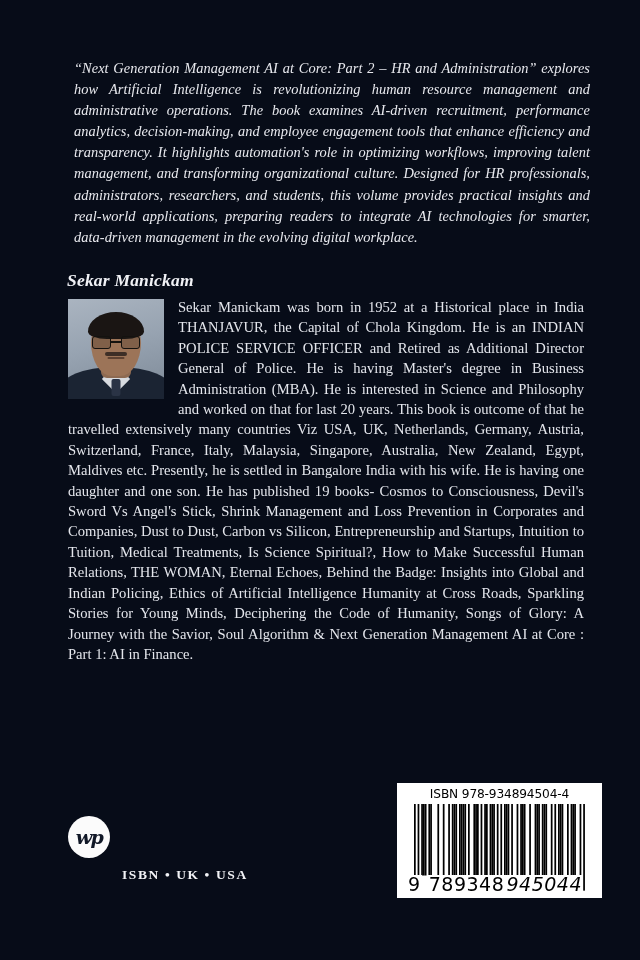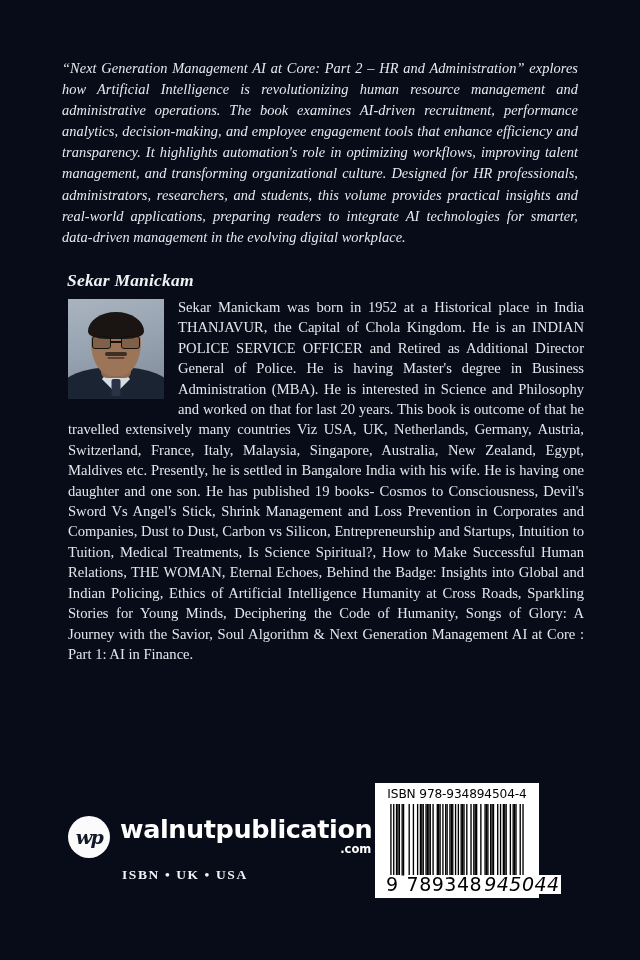"“Next Generation Management AI at" .blurb { left: 62px -> 74px }
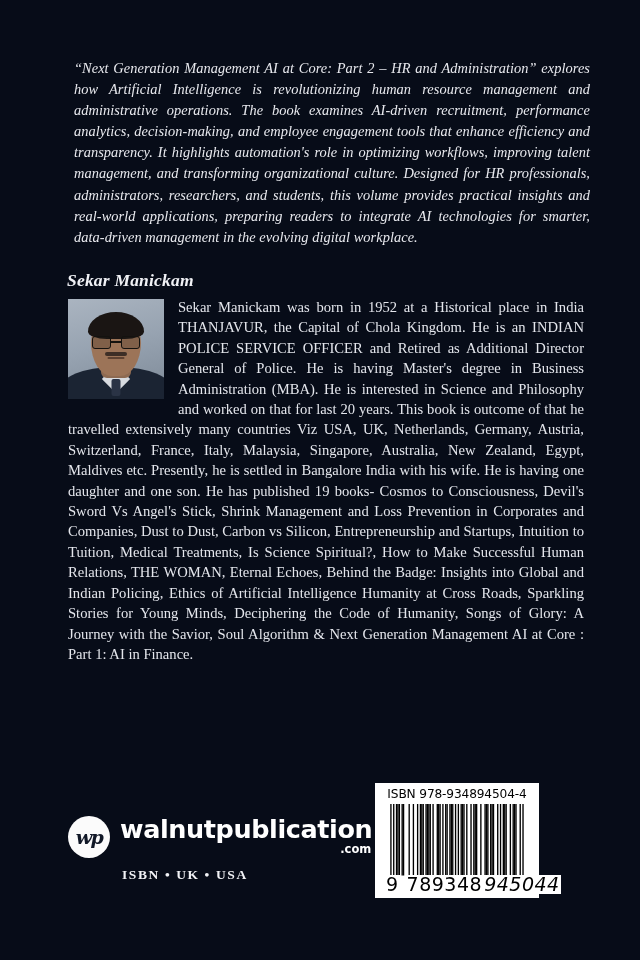"ISBN 978-934894504-4" .barcode-box { left: 375px -> 397px; width: 164px -> 205px }
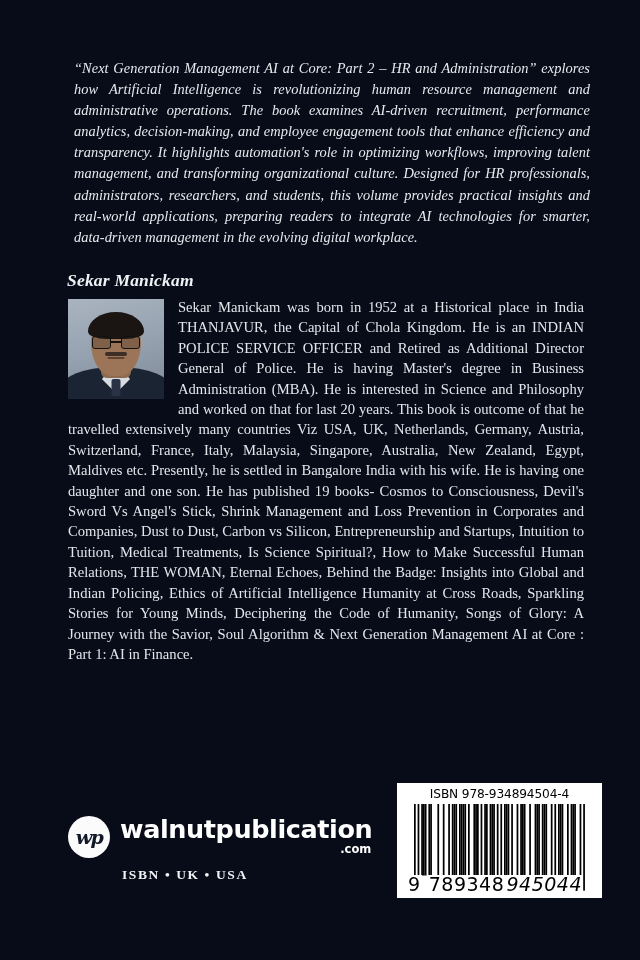"wp" .pub-row { align-items: none -> center }
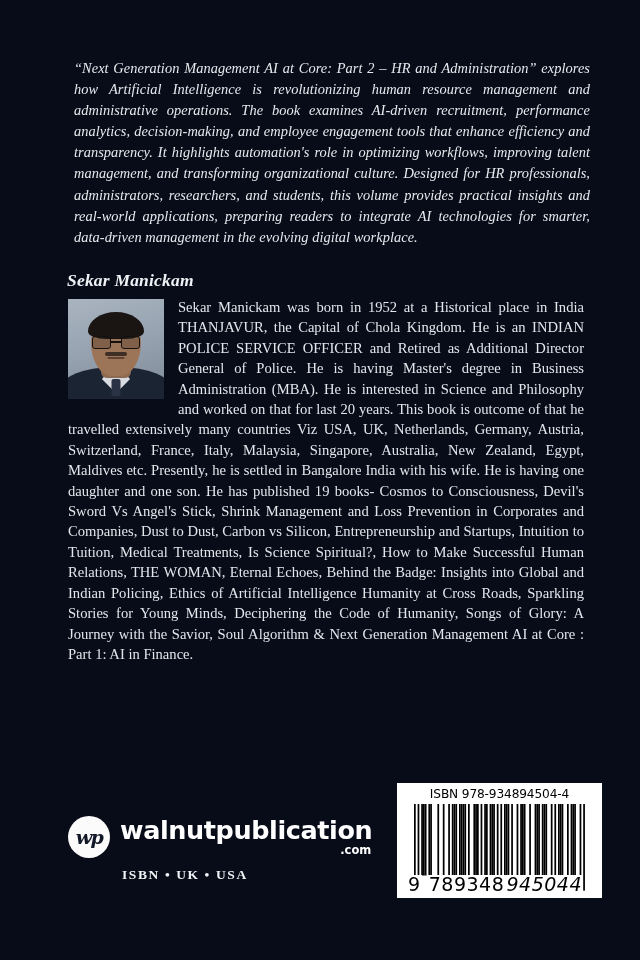"walnutpublication" div.pub-word { html: <div> <div>walnutpublication</div> <div>.com</div> </div> -> none }
